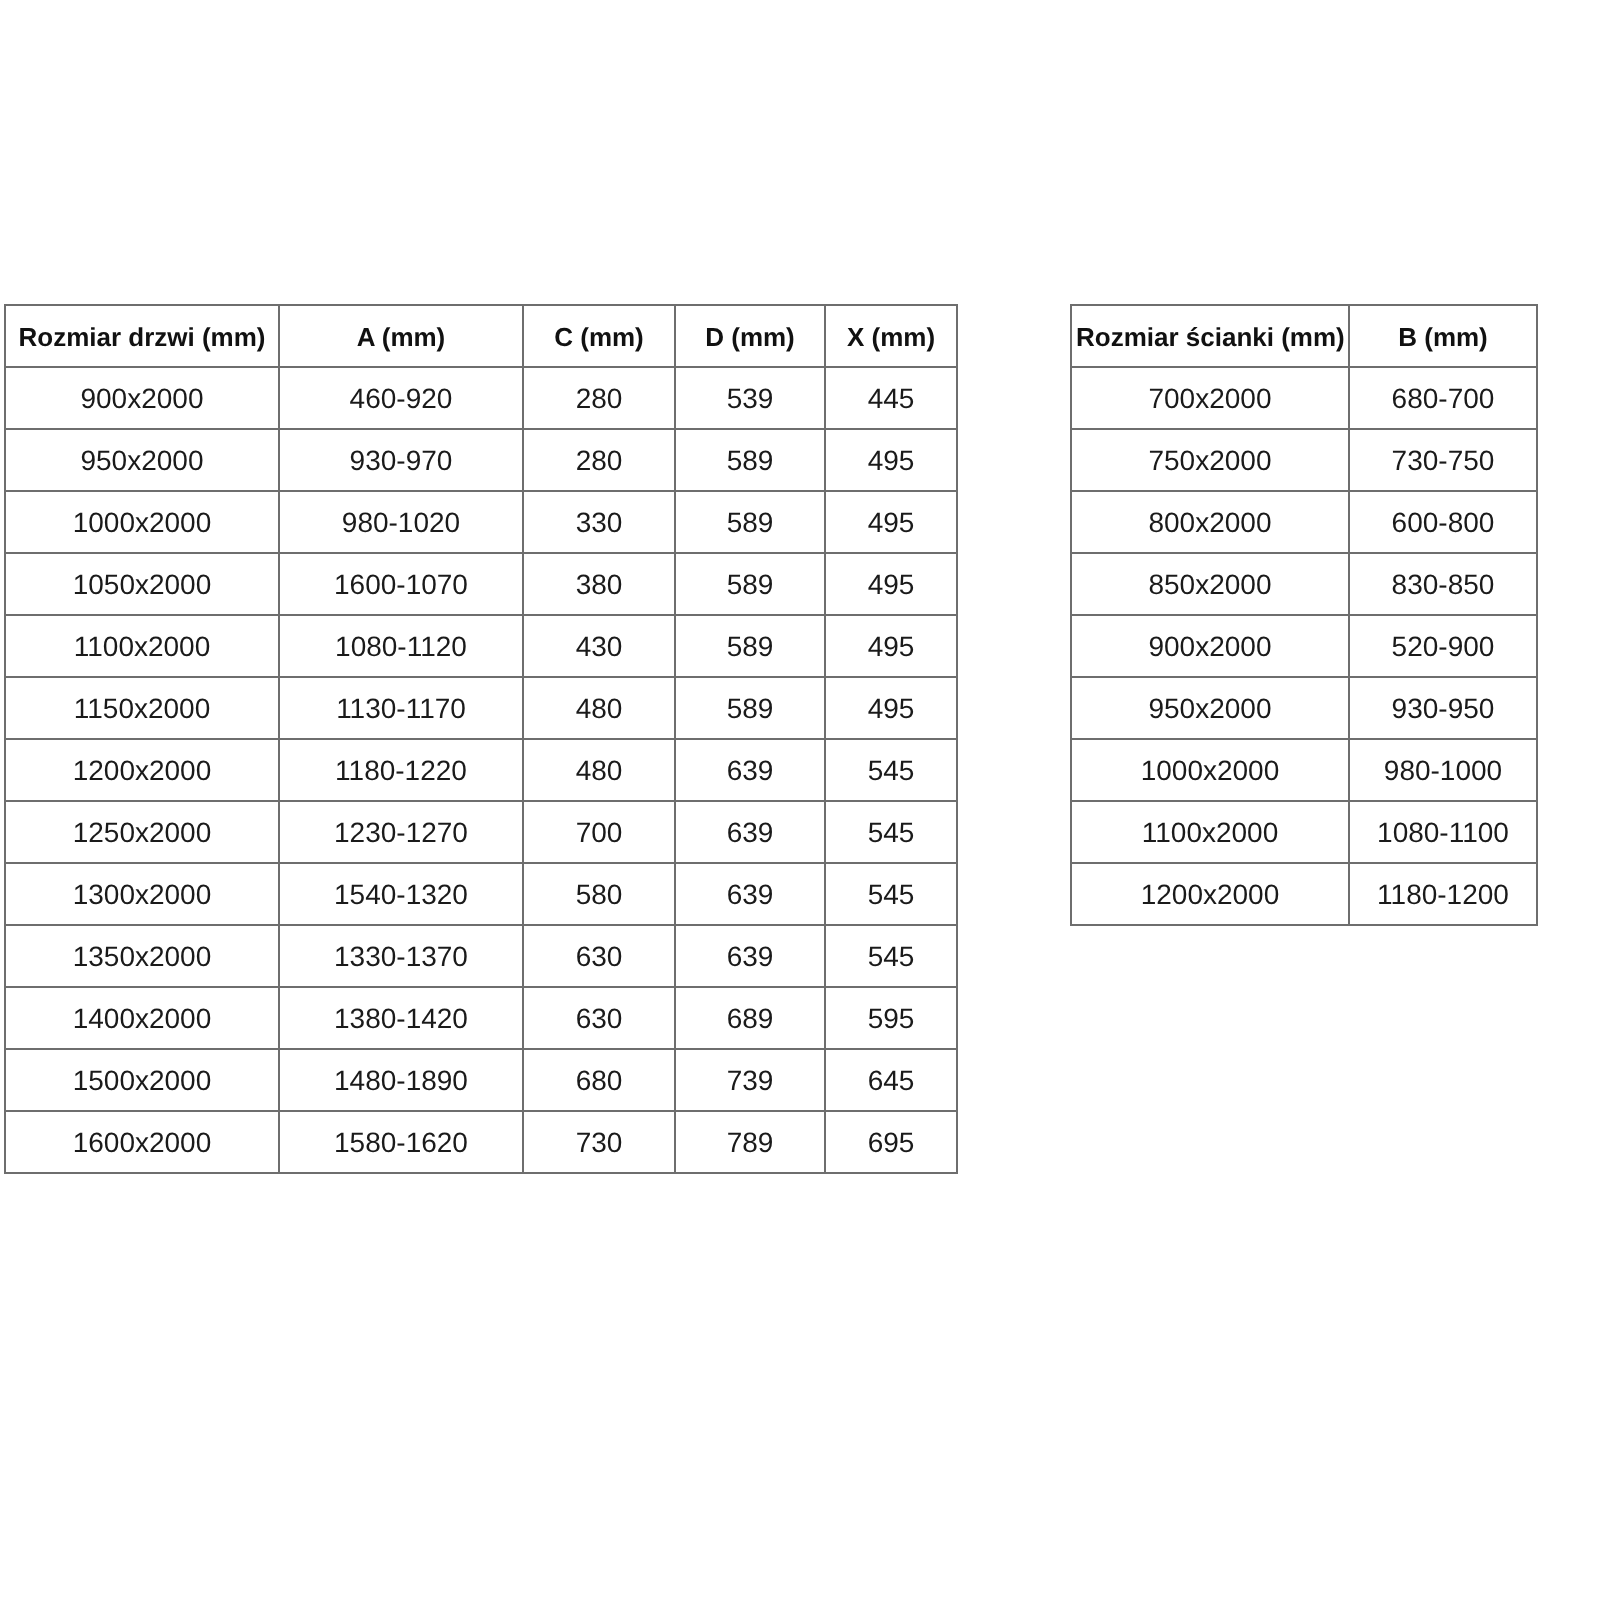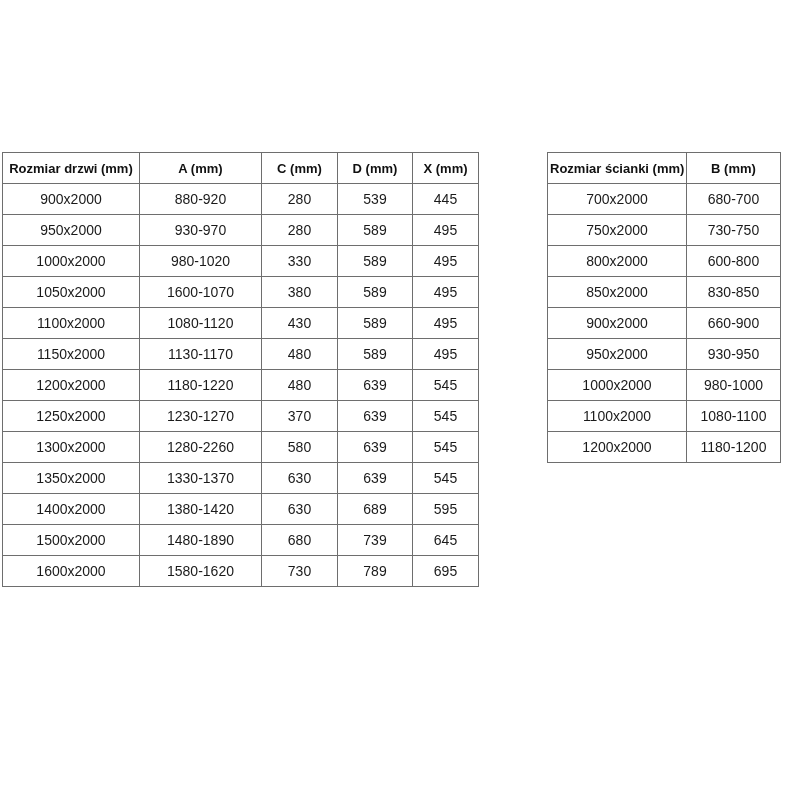"Rozmiar ścianki (mm)" #wall-table { left: 547px -> 535px }
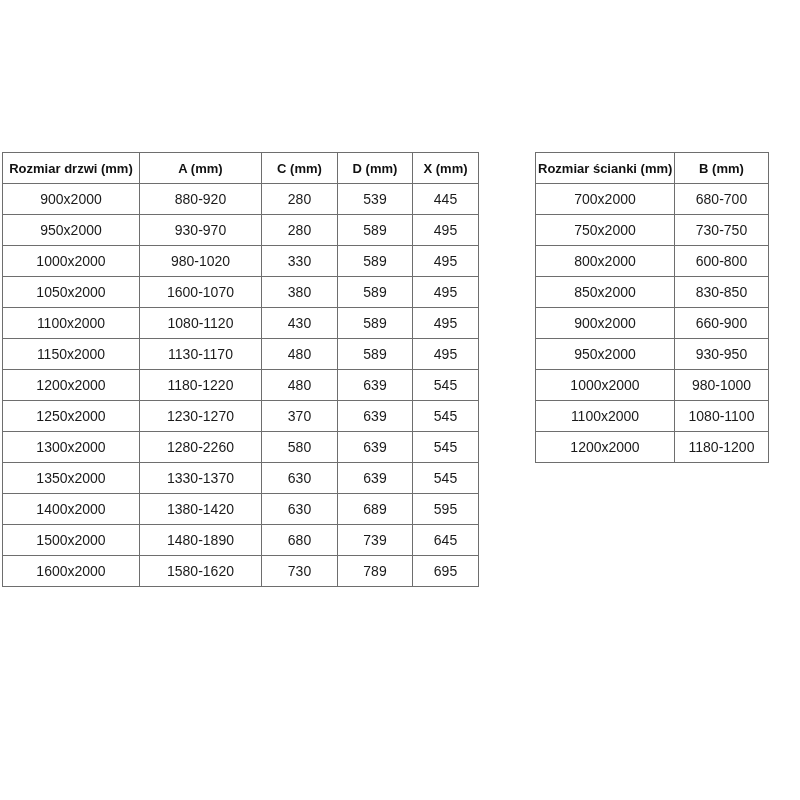"880-920" td { text: 880-920 -> 460-920 }
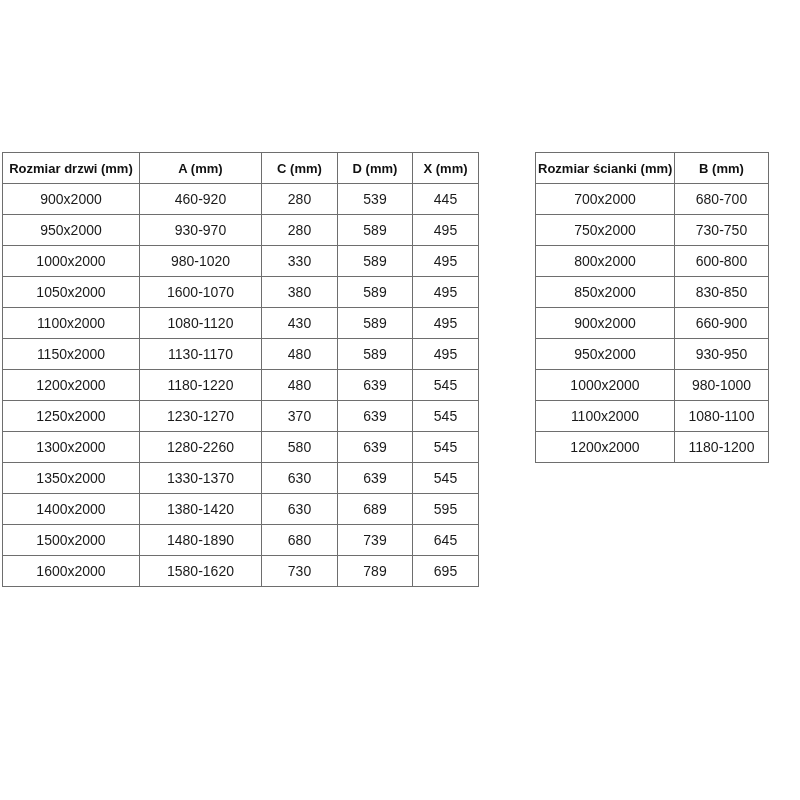"660-900" td { text: 660-900 -> 520-900 }
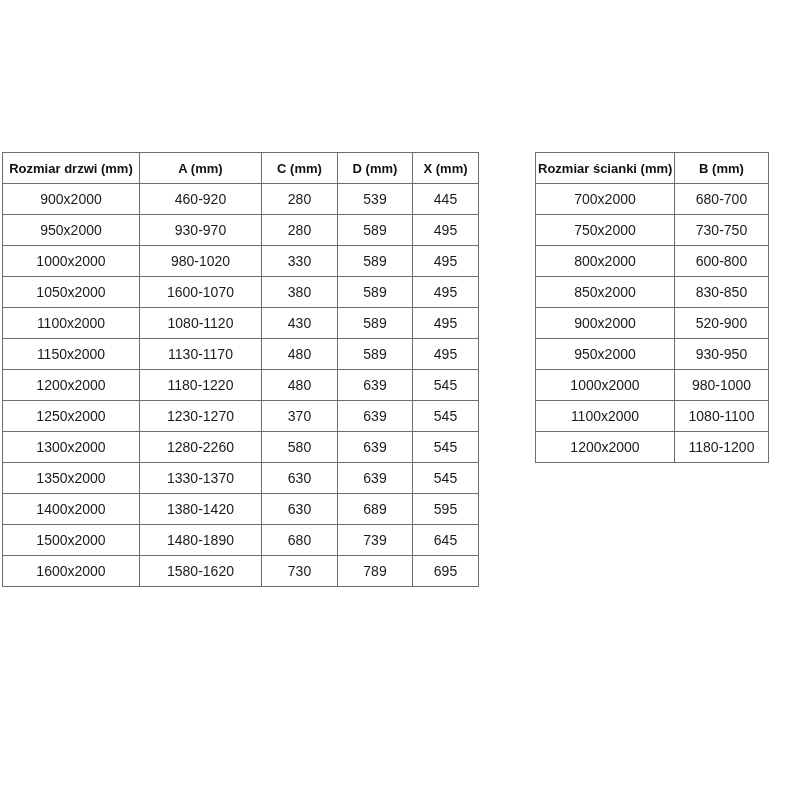"370" td { text: 370 -> 700 }
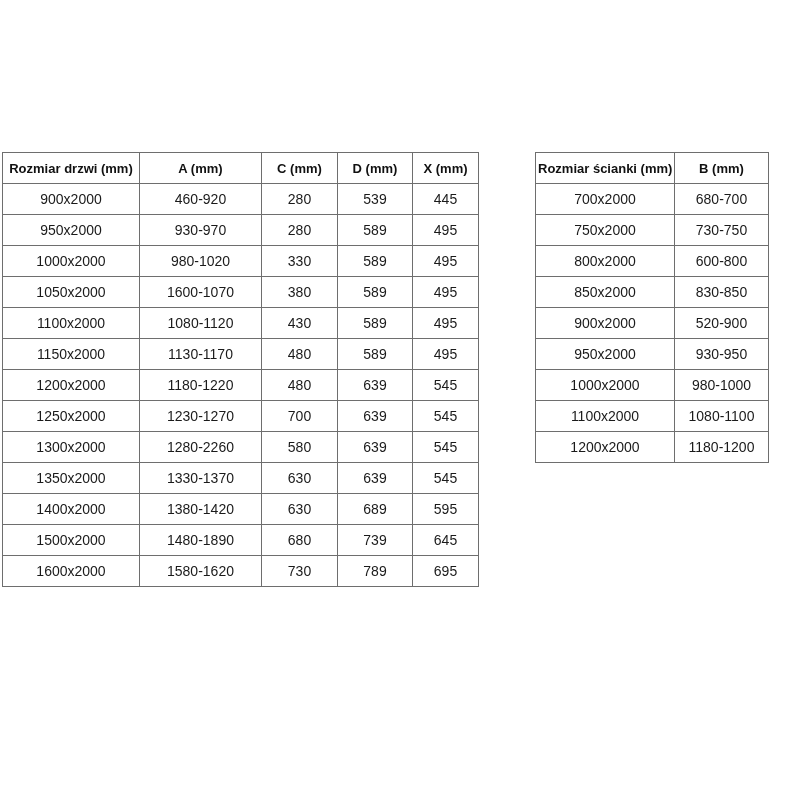"1280-2260" td { text: 1280-2260 -> 1540-1320 }
